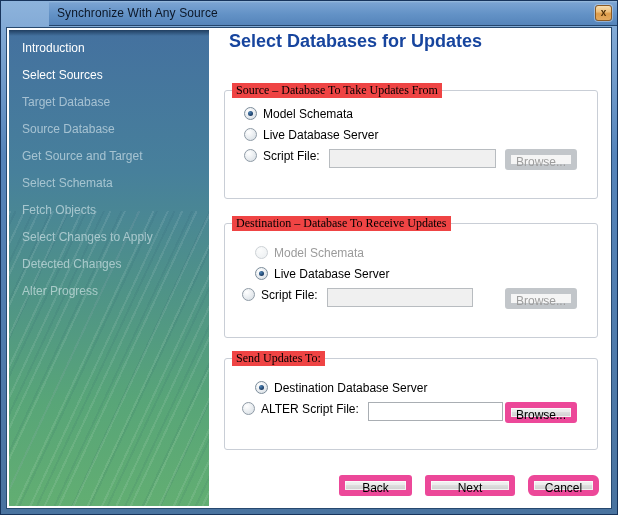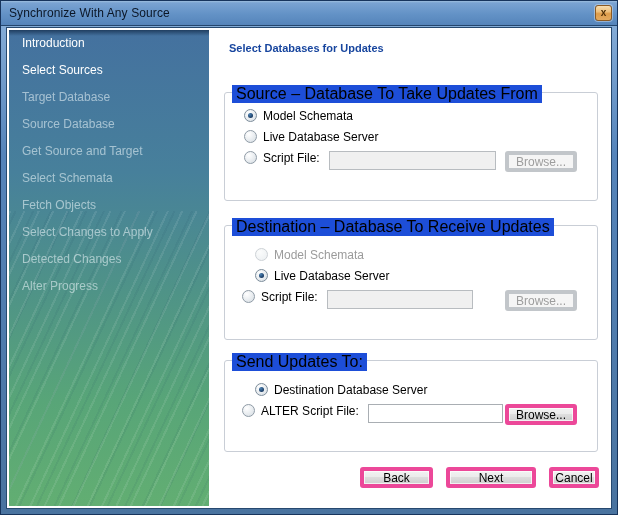"Synchronize With Any Source" .titlebar { margin-left: none -> 48px }
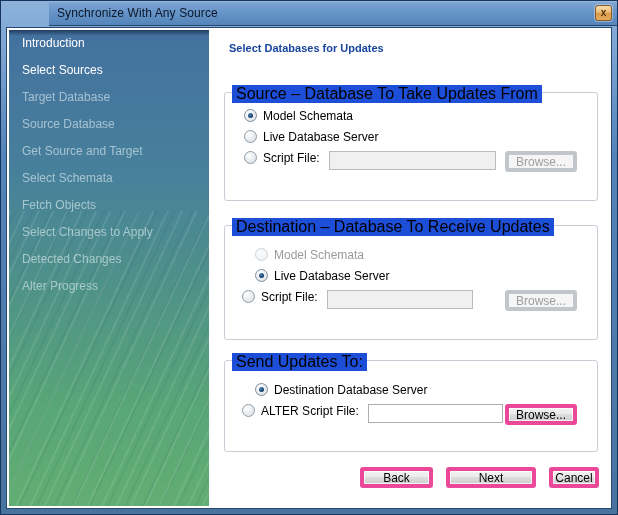"Introduction" .sidebar { padding-top: none -> 5px }
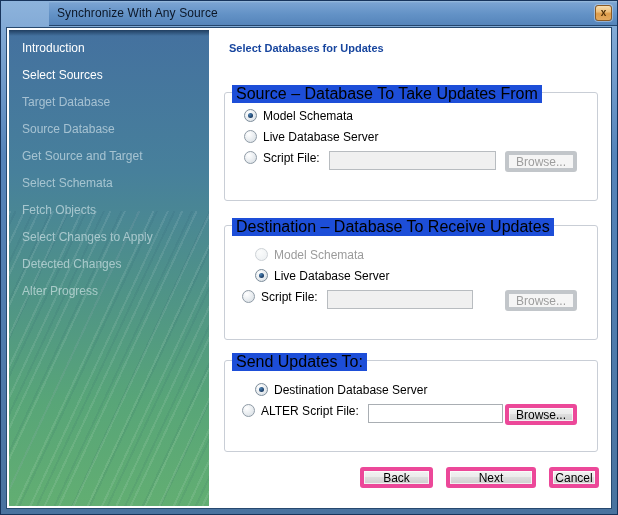"Select Databases for Updates" .page-heading { font-size: 11px -> 18px; margin: 12px 0 0 20px -> 1px 0 0 20px }
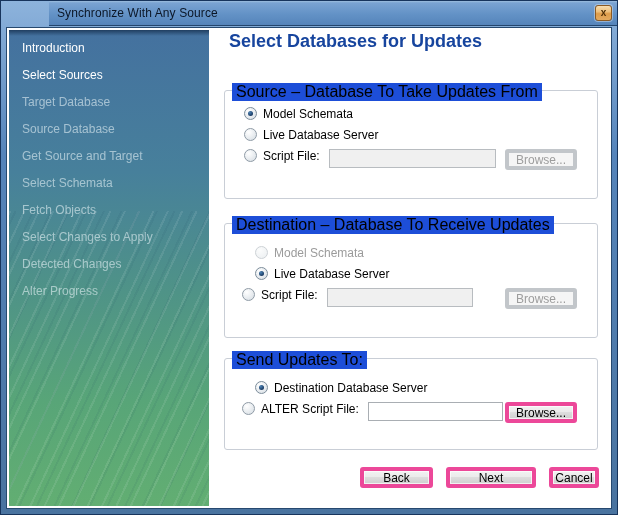"Source – Database To Take" .groupbox .gtitle { background: #1d4ed8 -> #ef4444; font-family: none -> Liberation Serif, serif; font-size: 16px -> 12px }
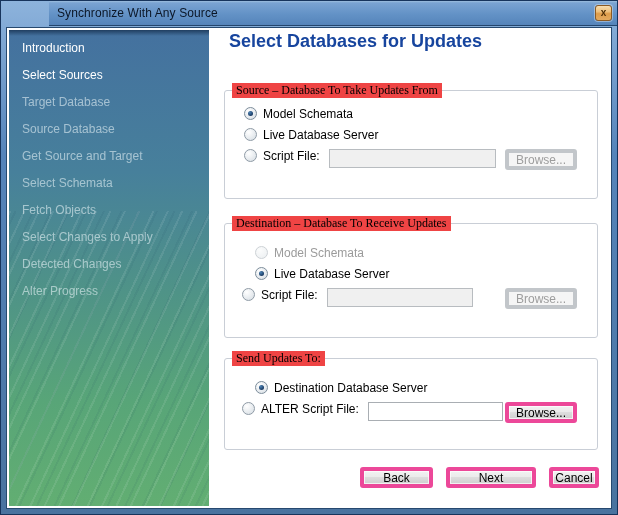"Browse..." .btn { border: 4px solid #ec4899 -> 6px solid #ec4899 }
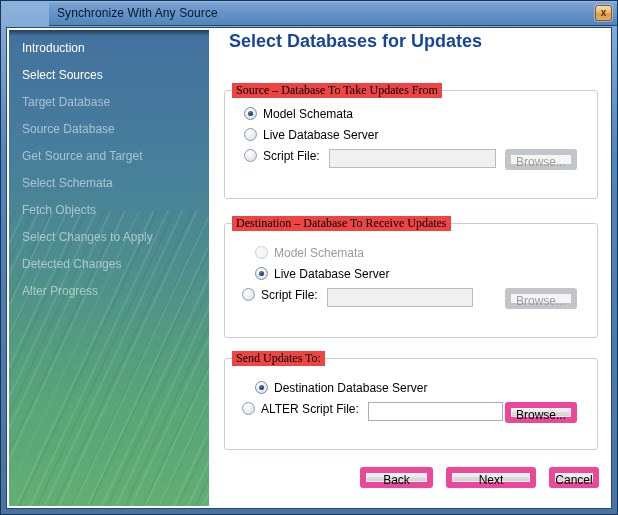"Back" .btn-row { bottom: 18px -> 10px }
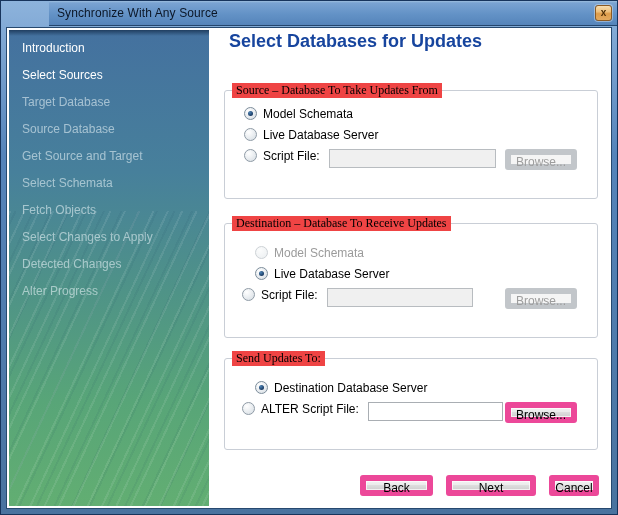"Cancel" .btn.cancel { border-radius: none -> 6px; width: 50px -> 71px }
